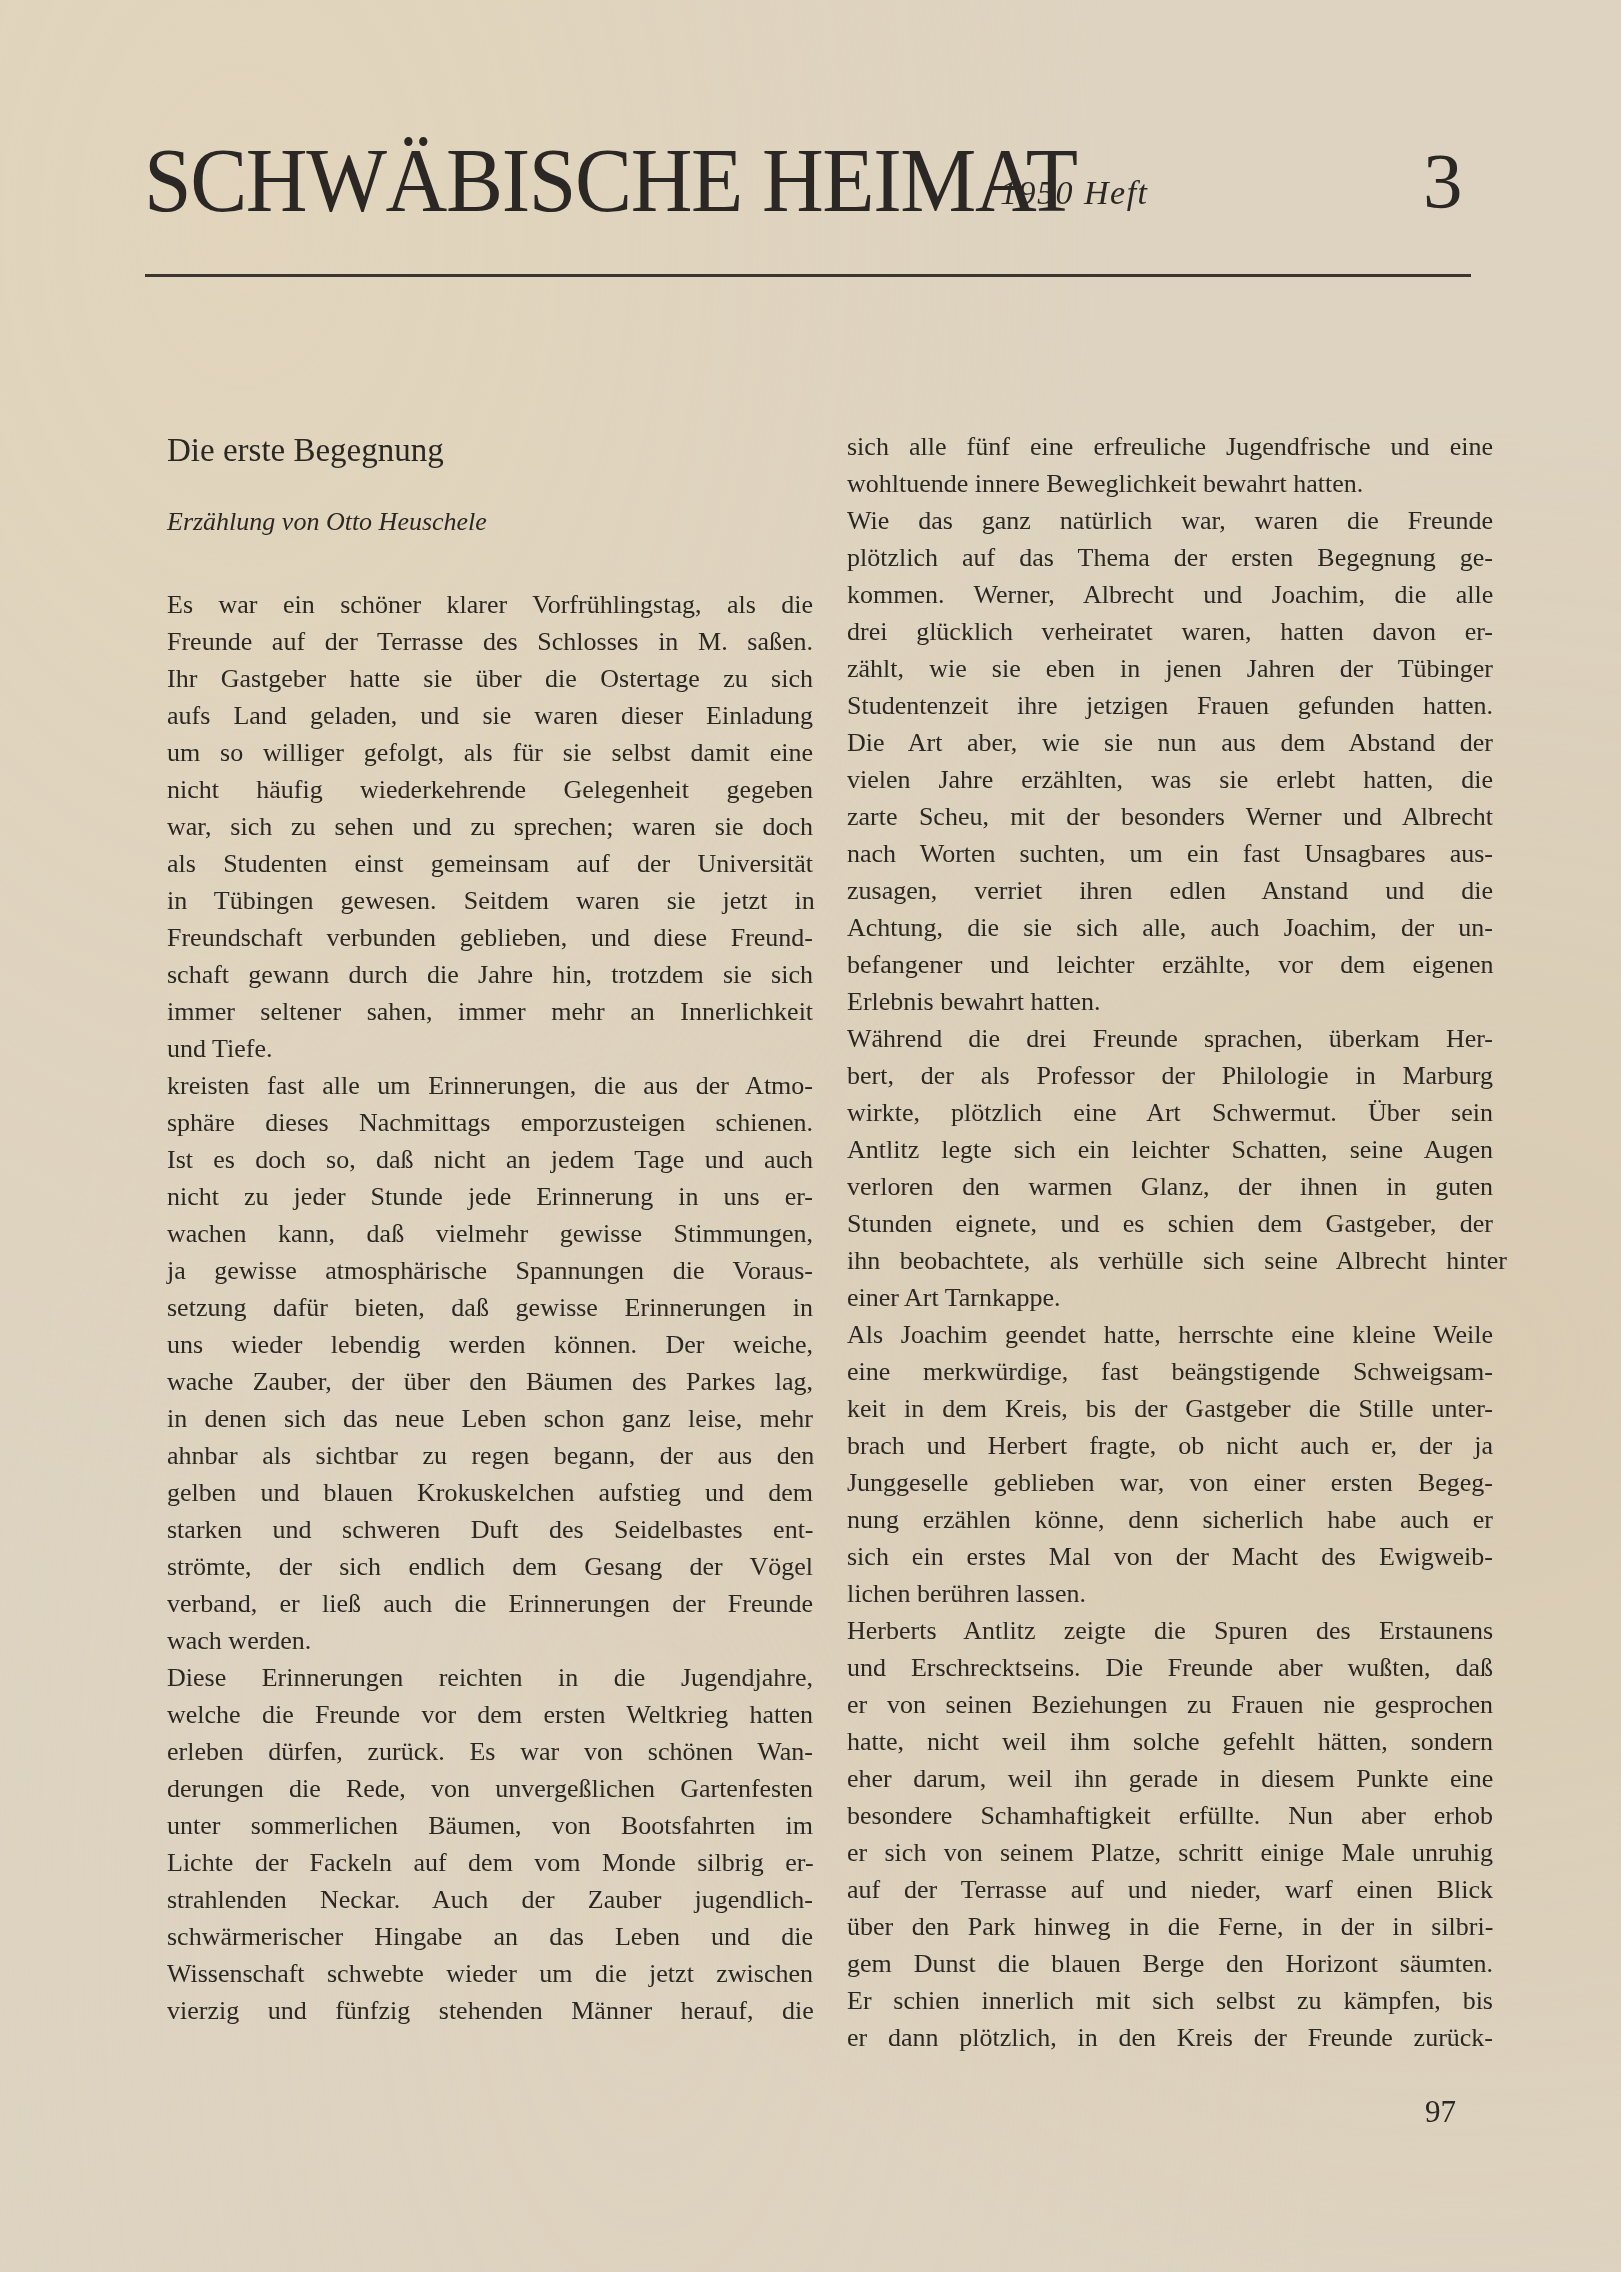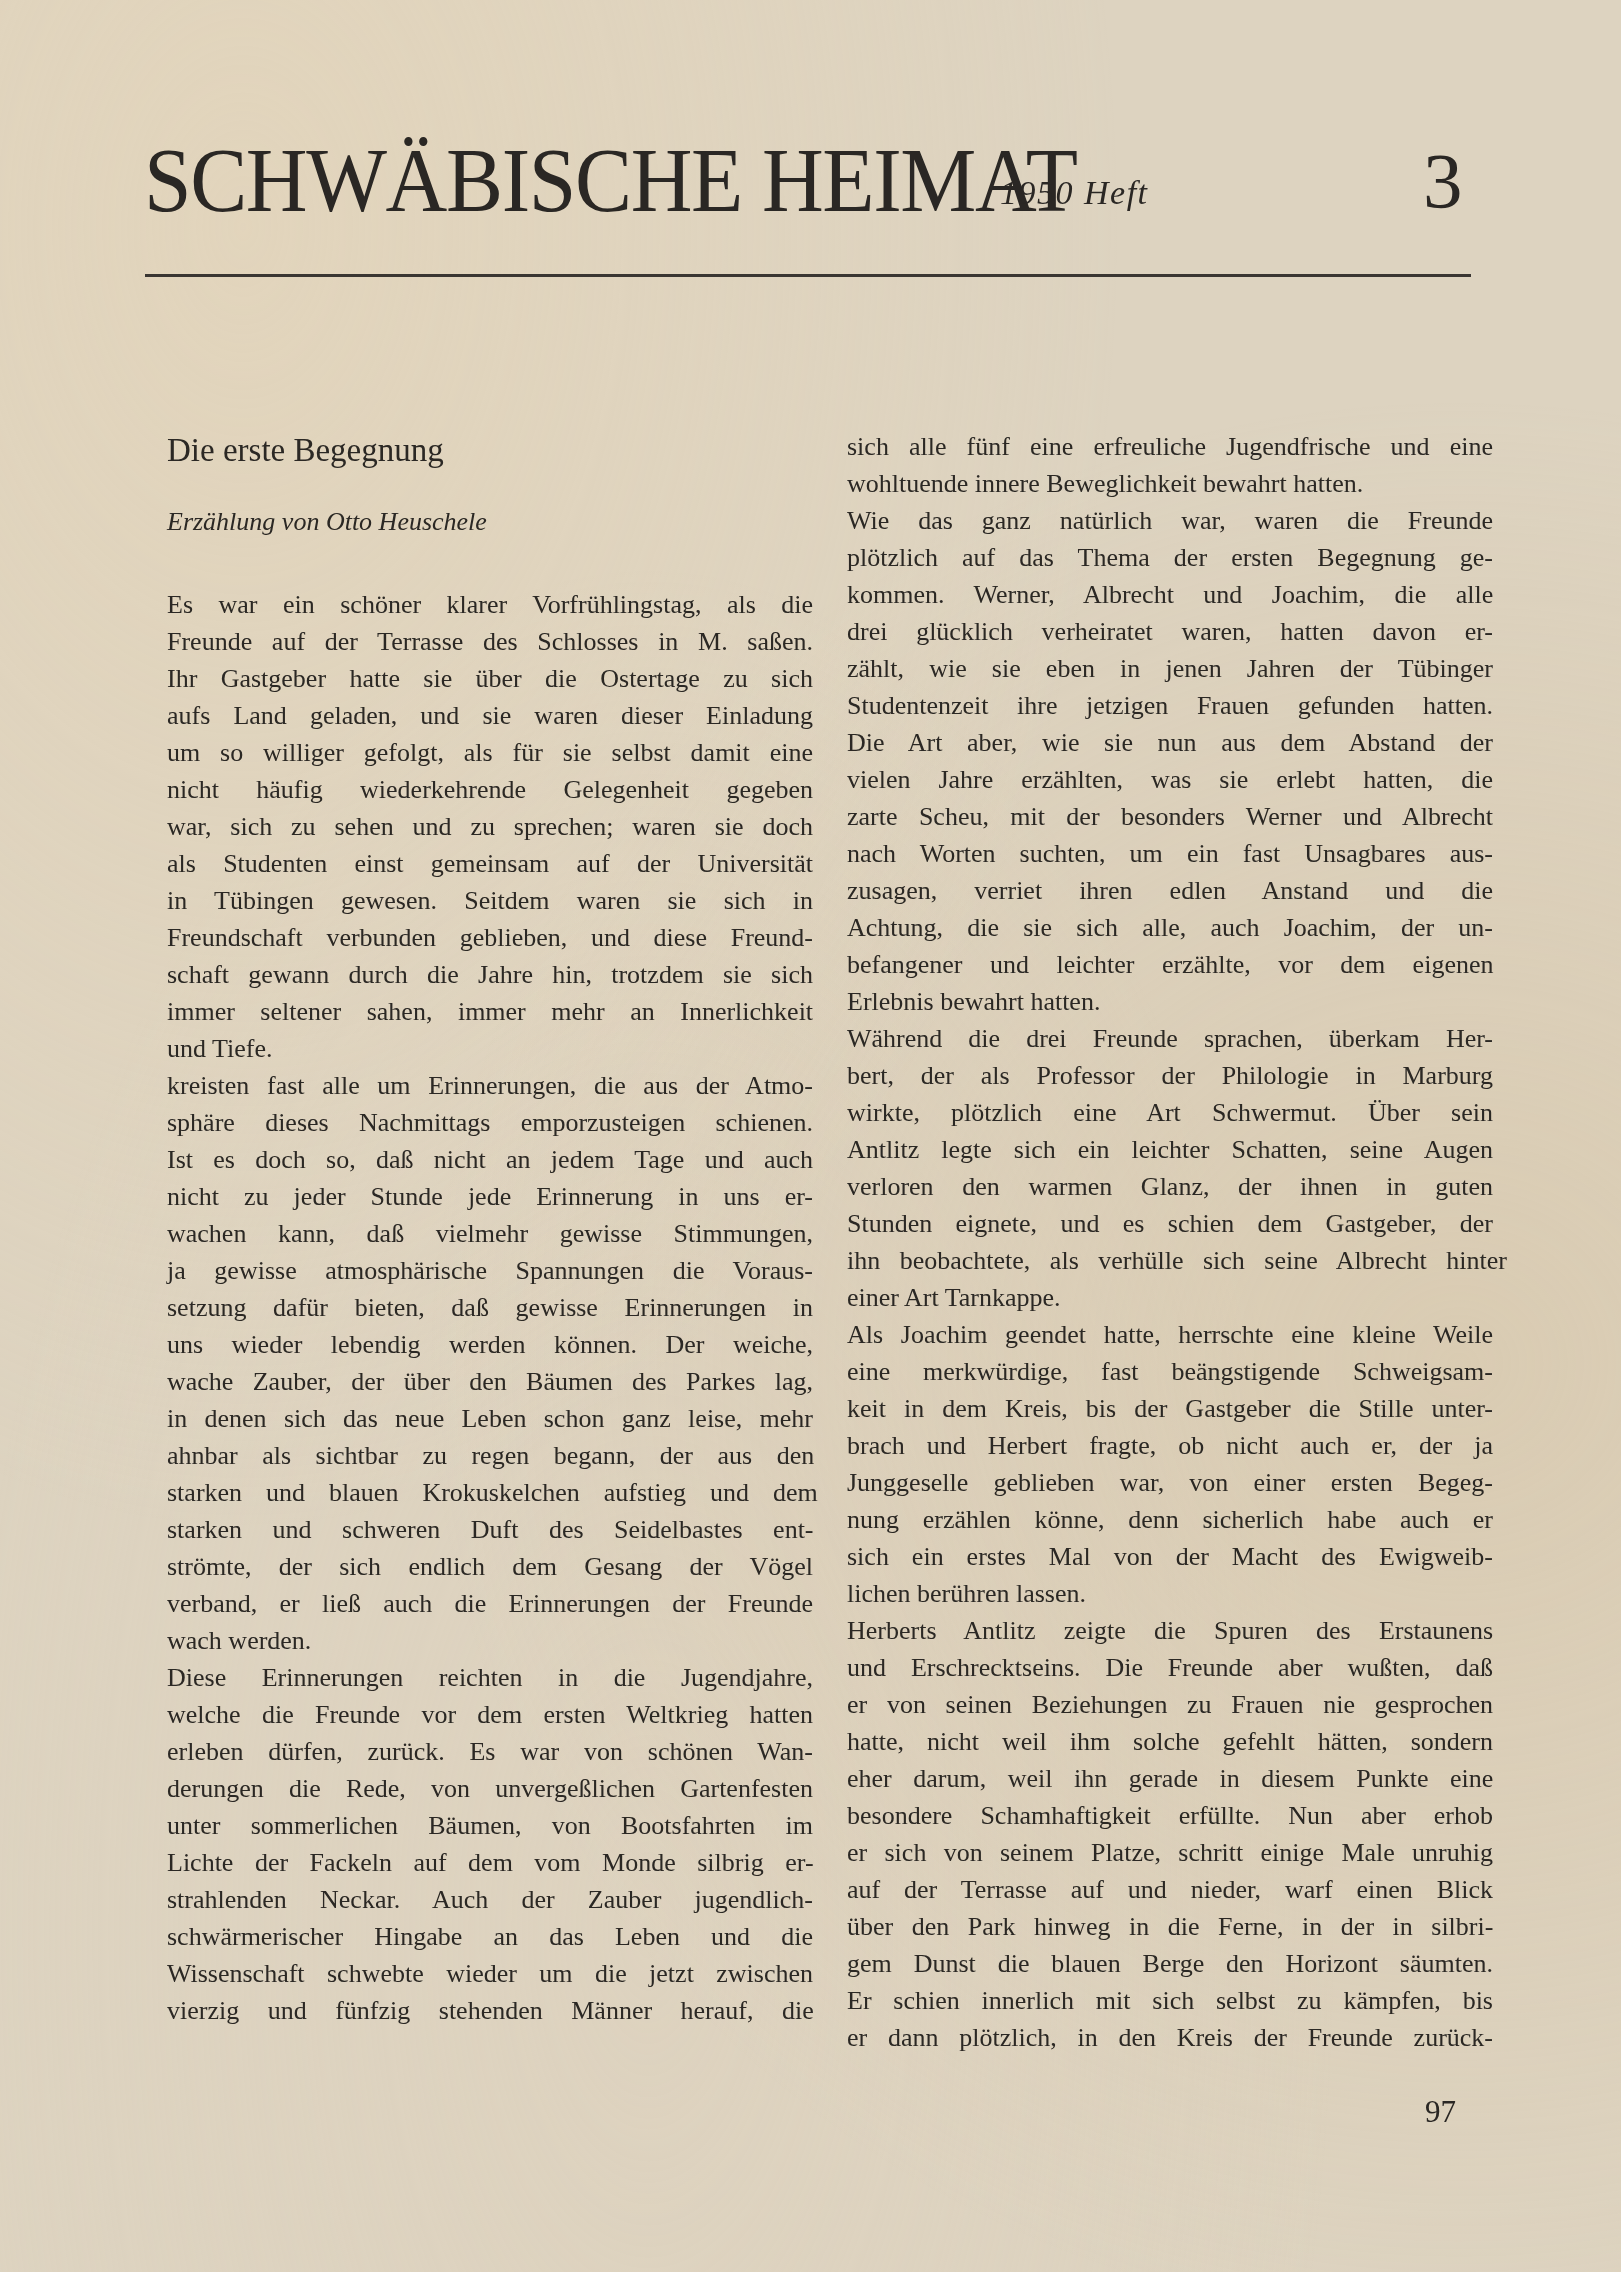"in Tübingen gewesen. Seitdem waren" span.line { text: sich -> jetzt }
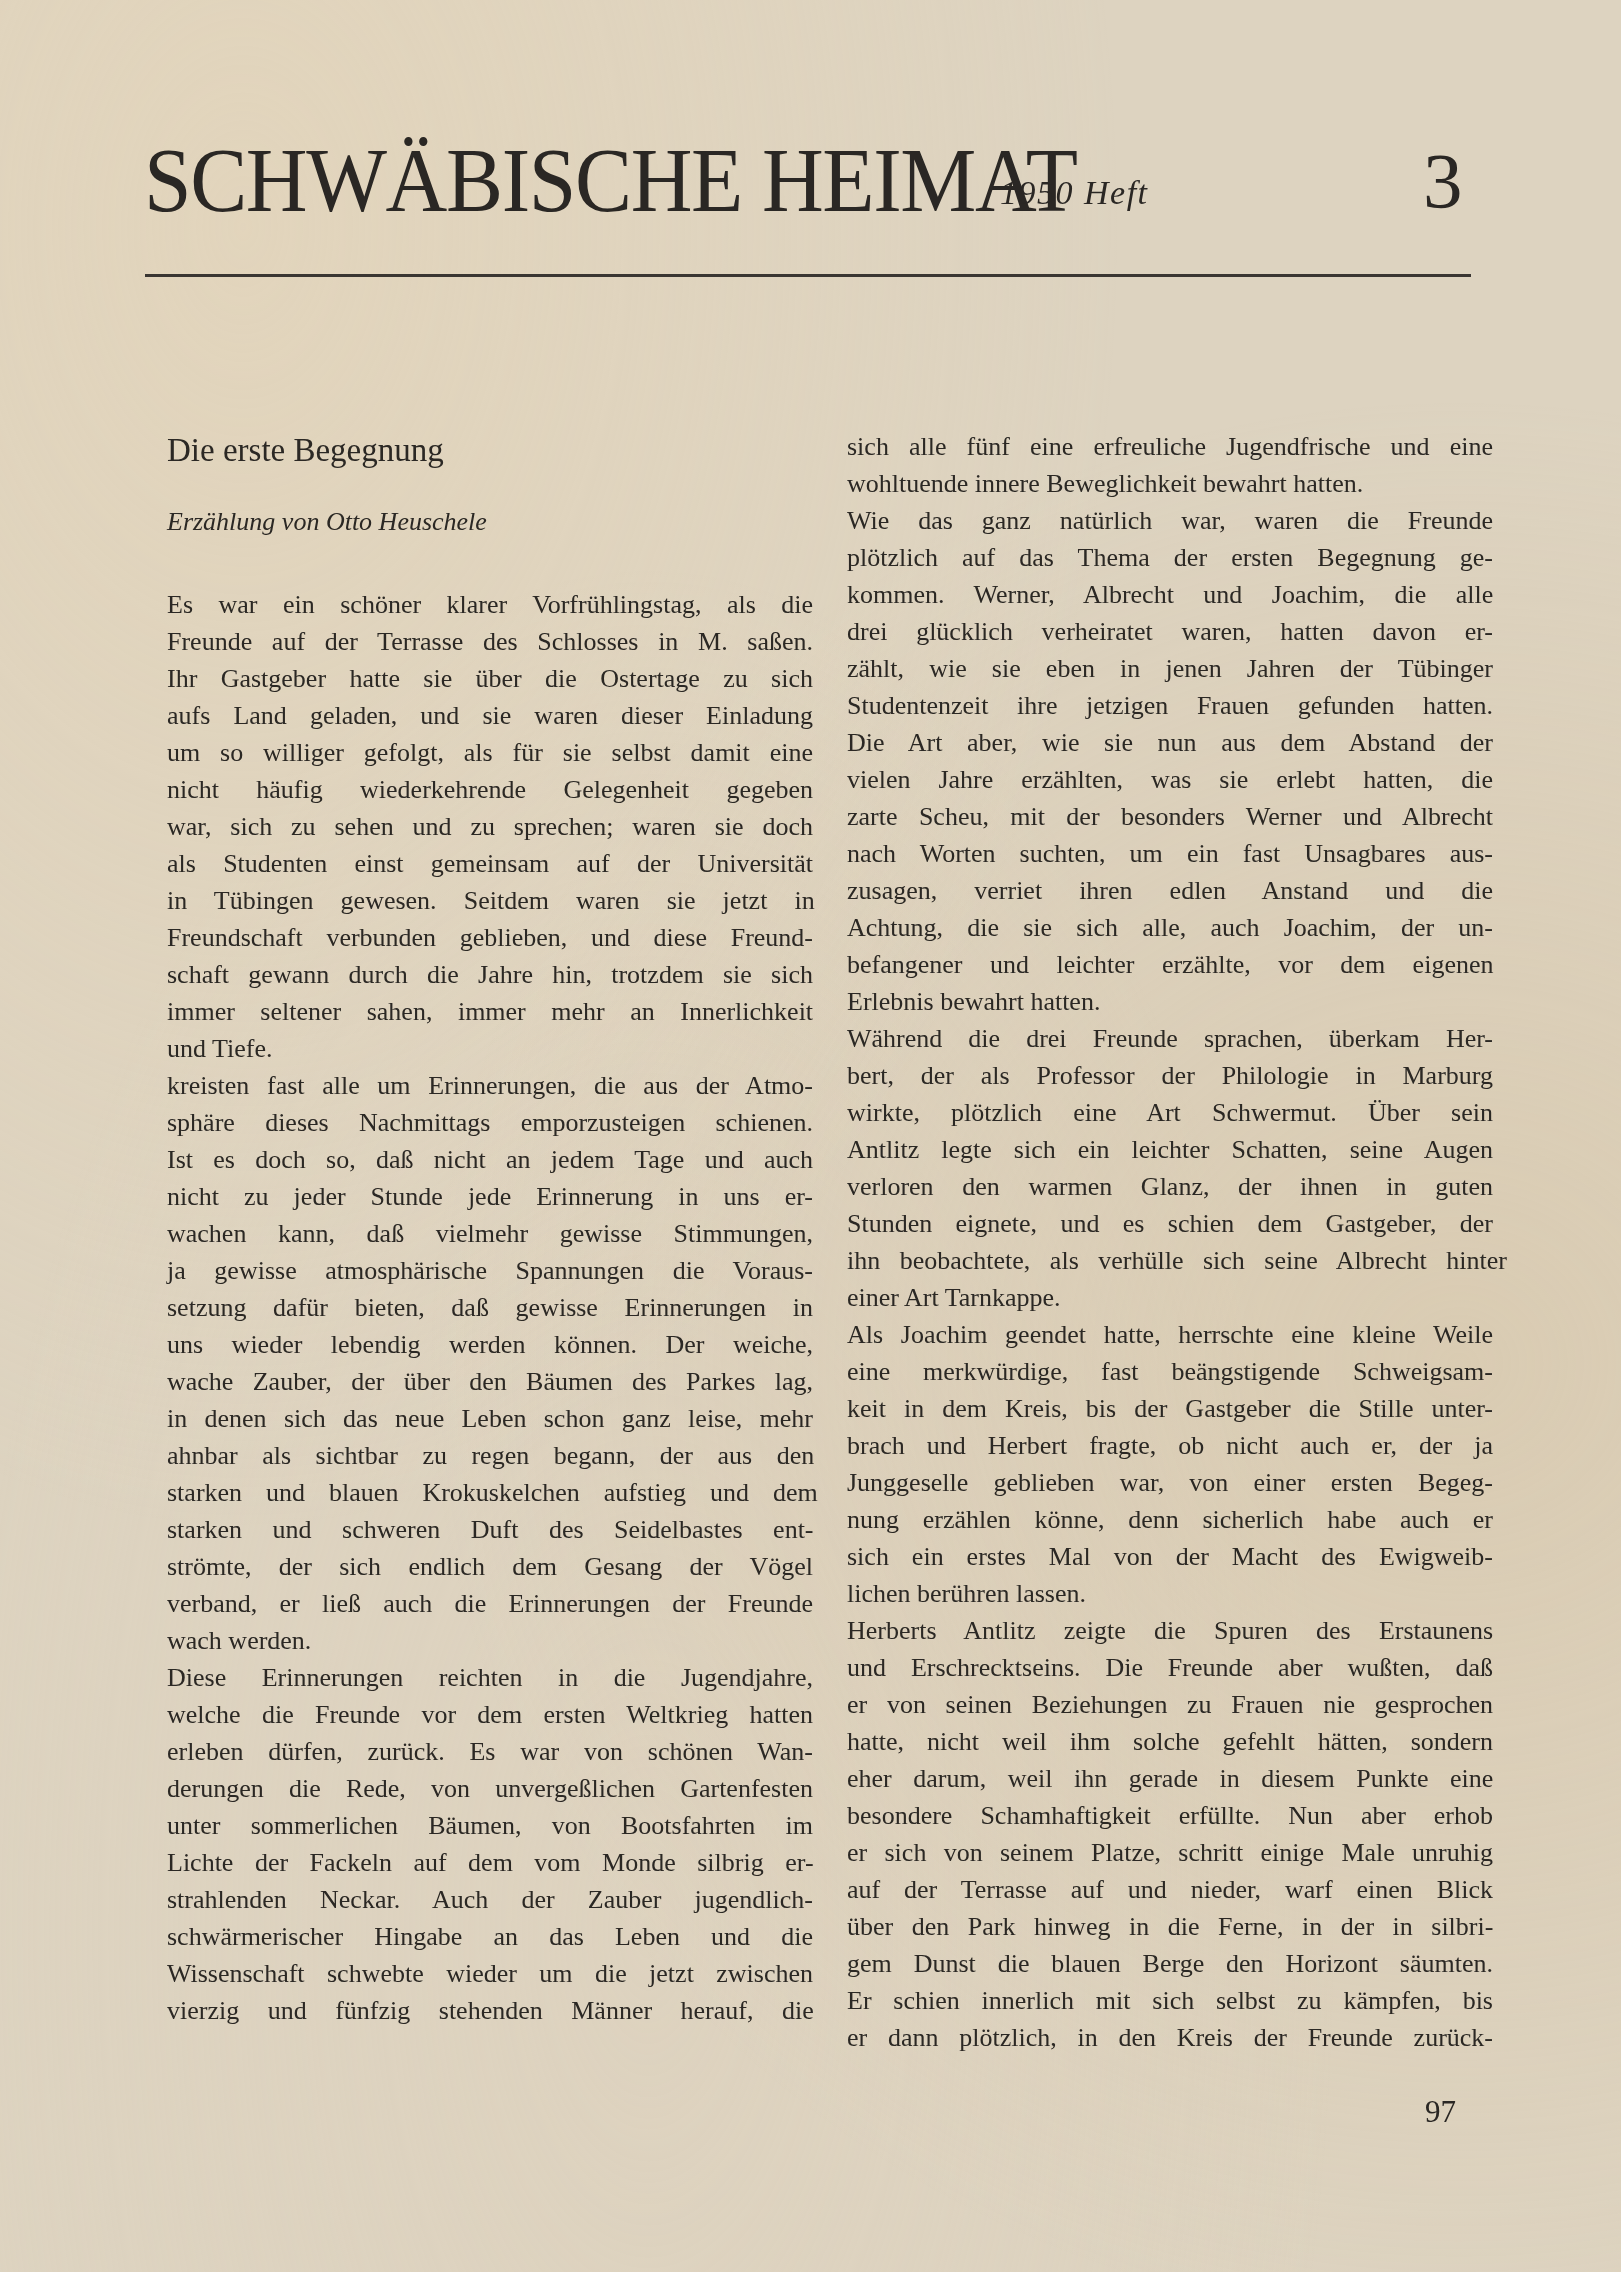"starken und blauen Krokuskelchen" span.line { text: starken -> gelben }
